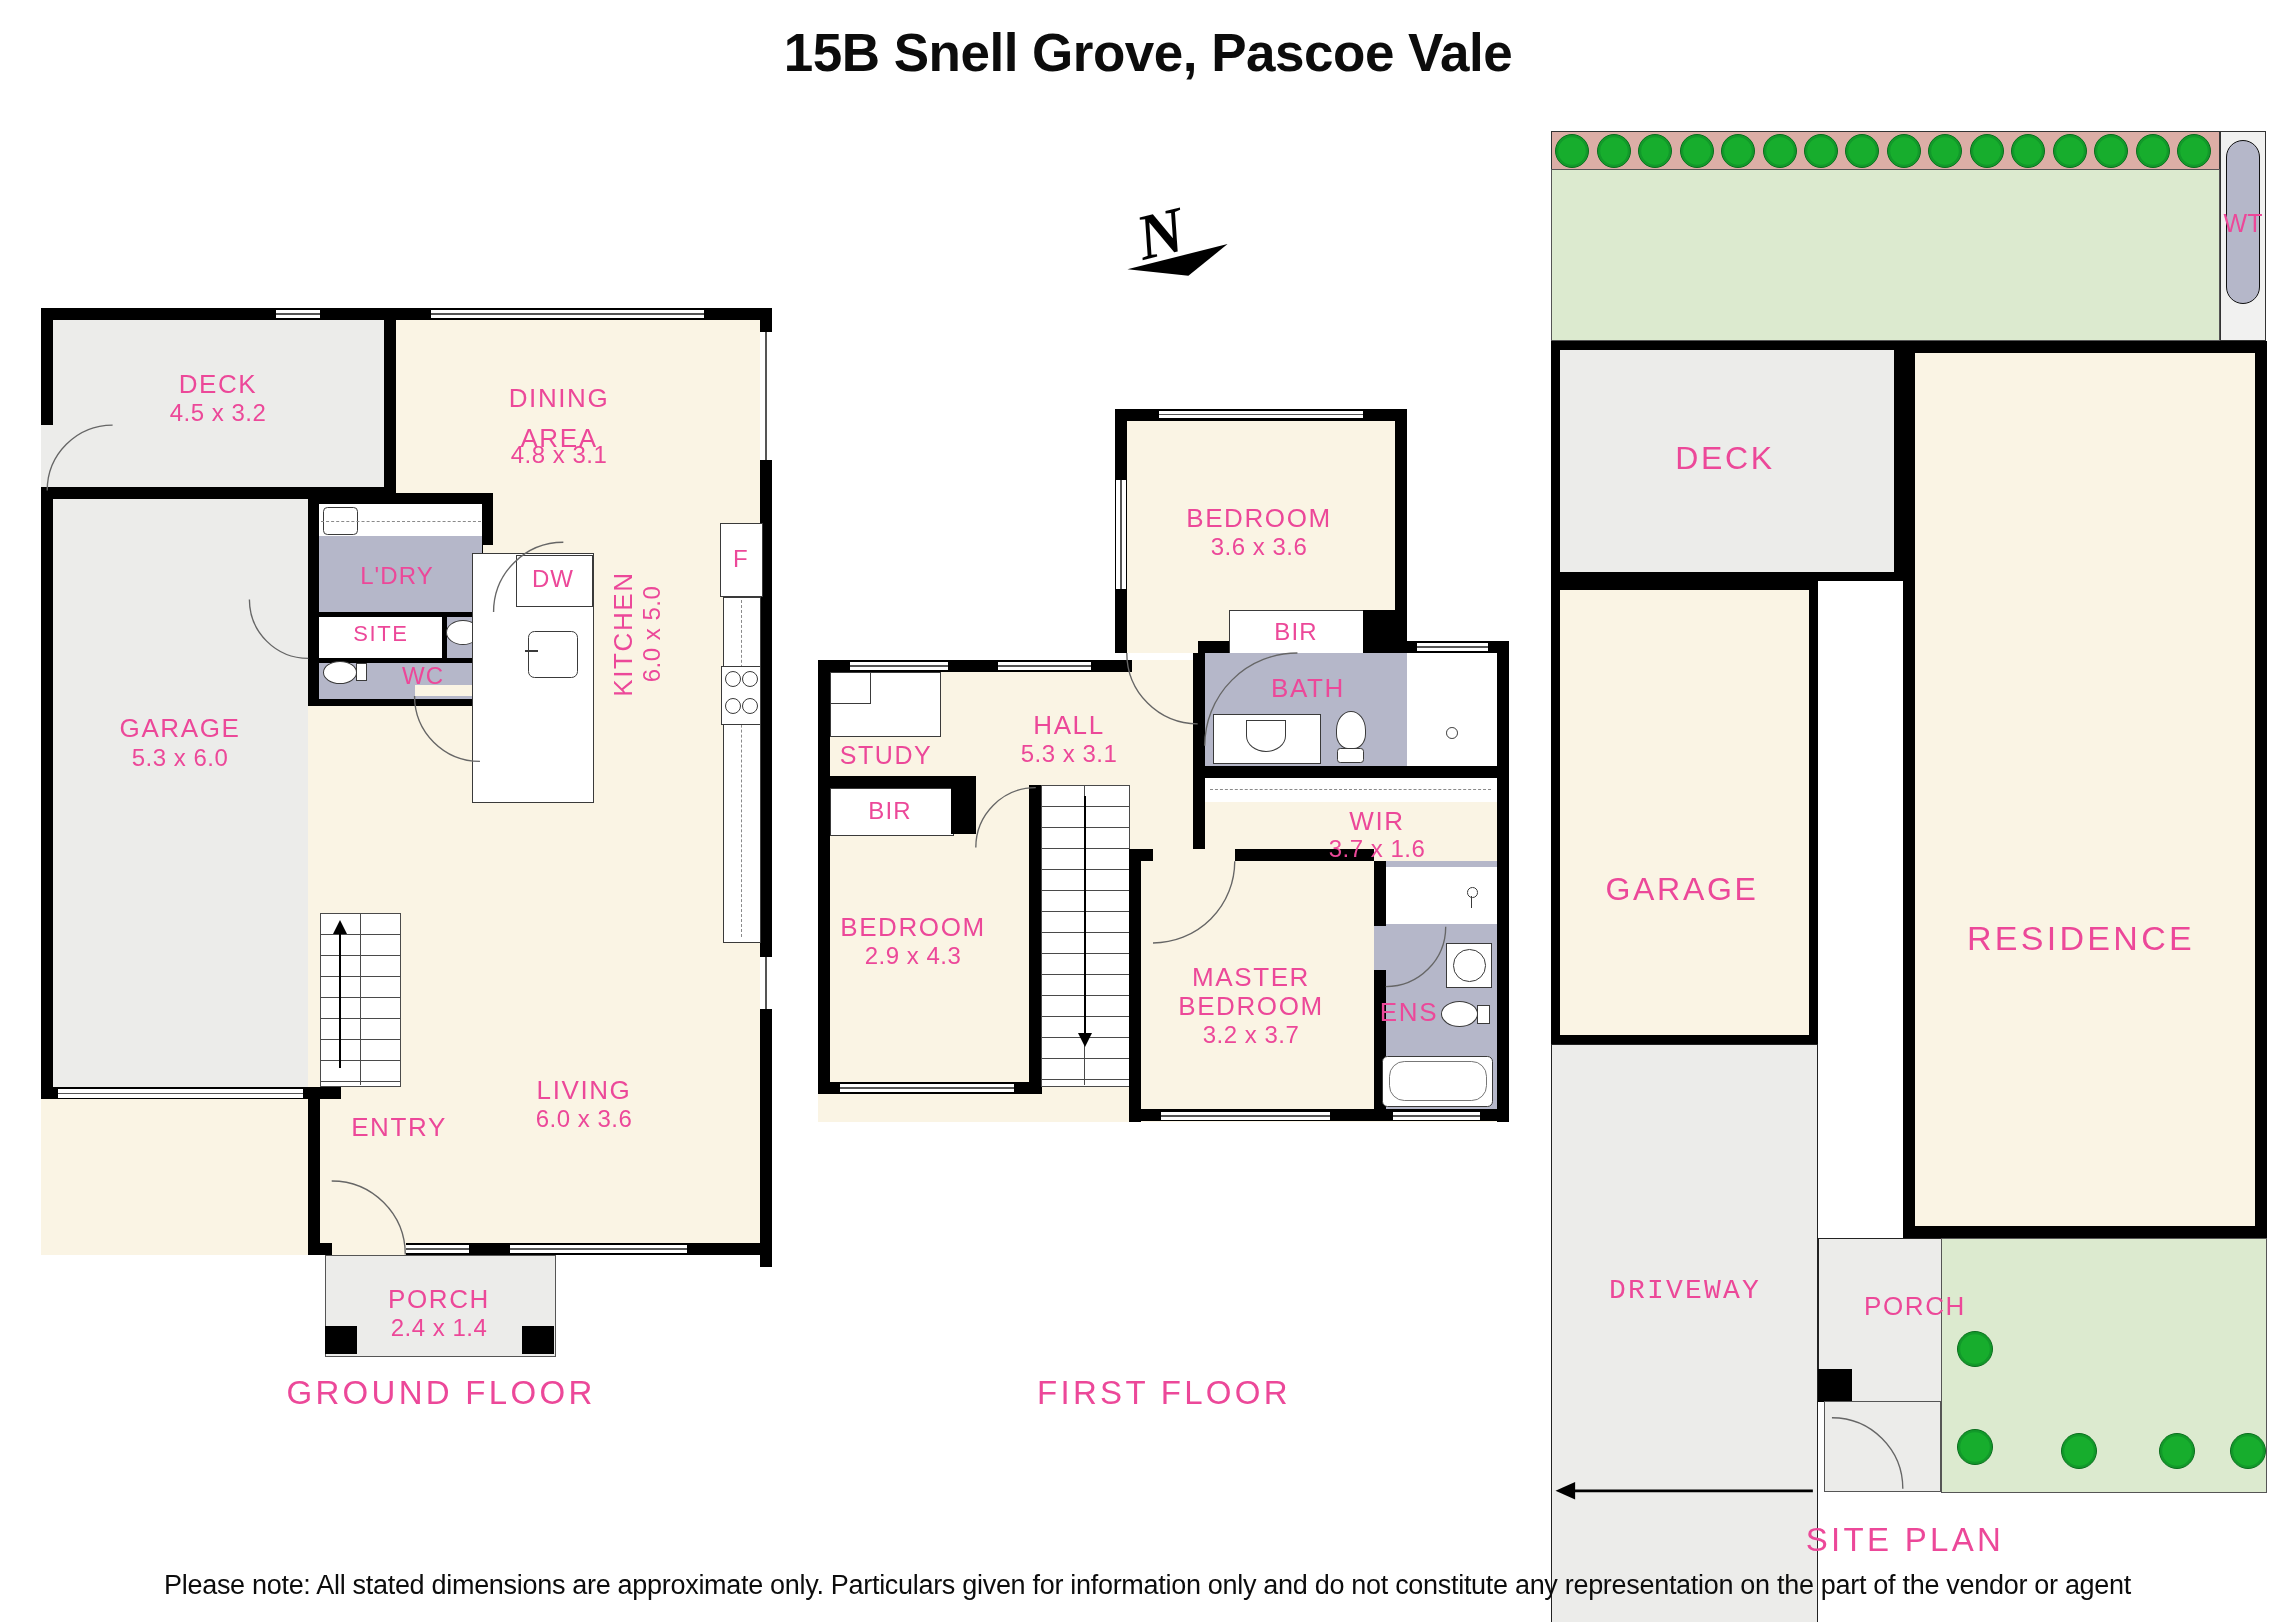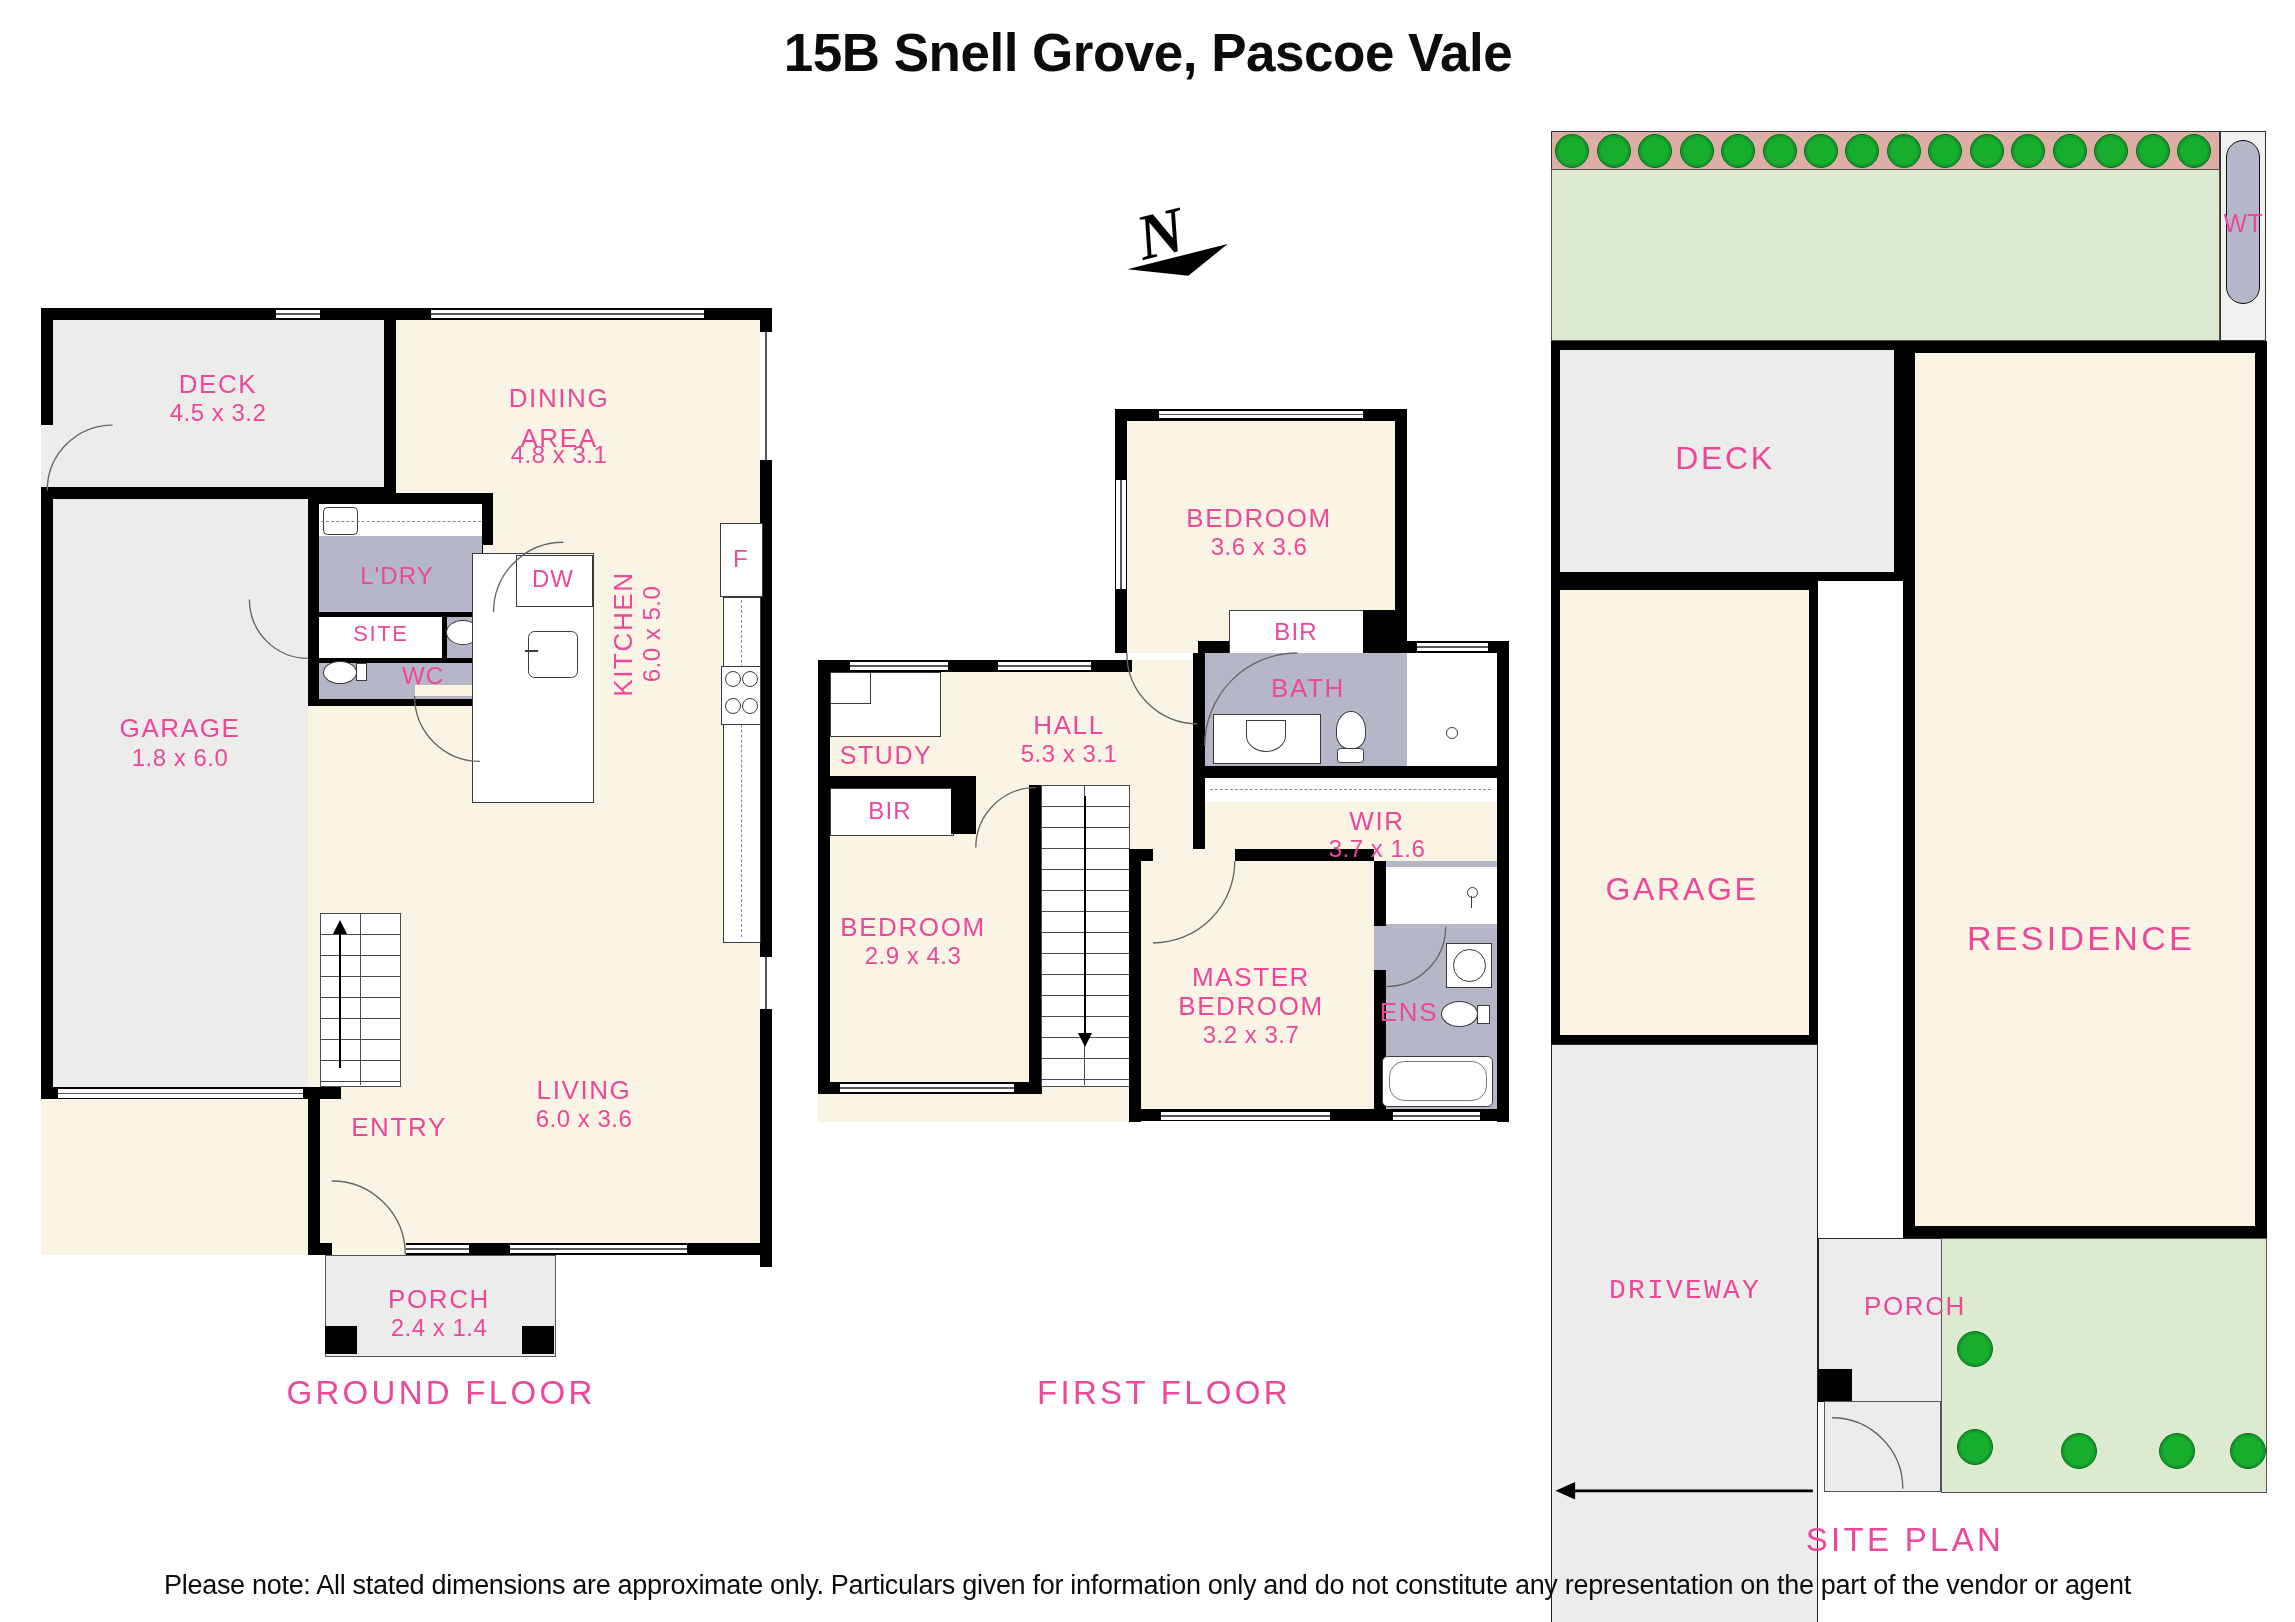"1.8 x 6.0" div.lbl { text: 1.8 -> 5.3 }
